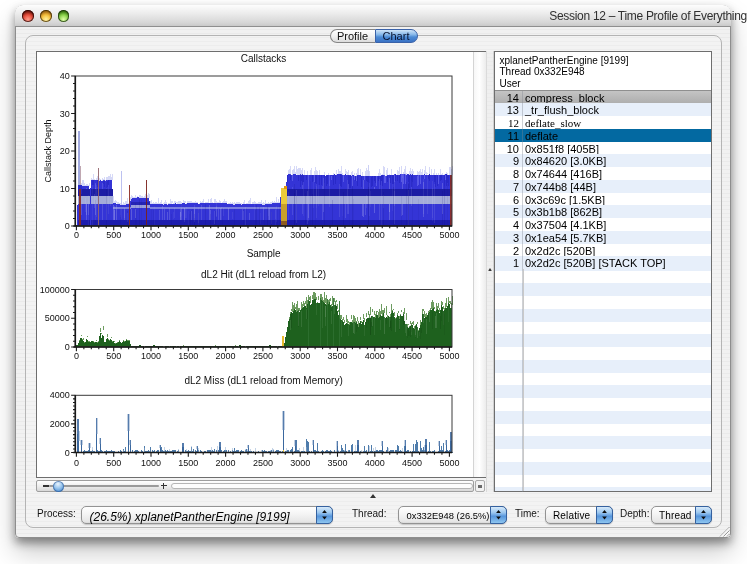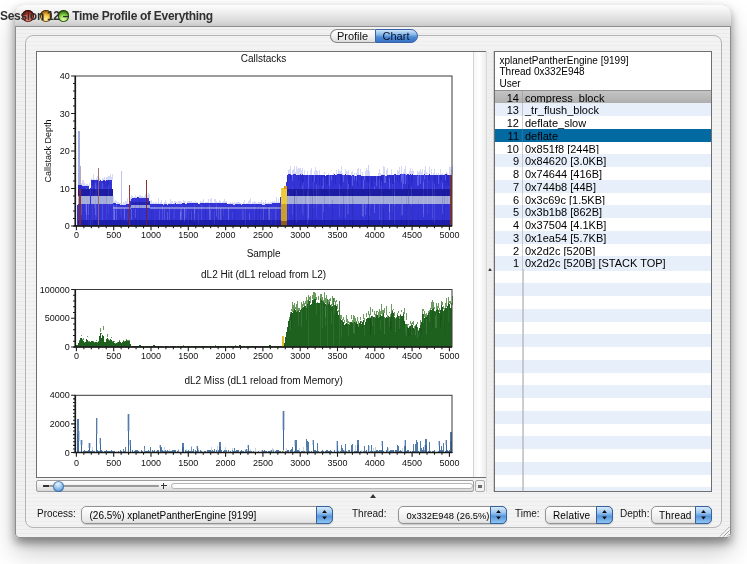"Session 12 – Time Profile" .title { font-weight: bold -> normal; text-align: left -> right }
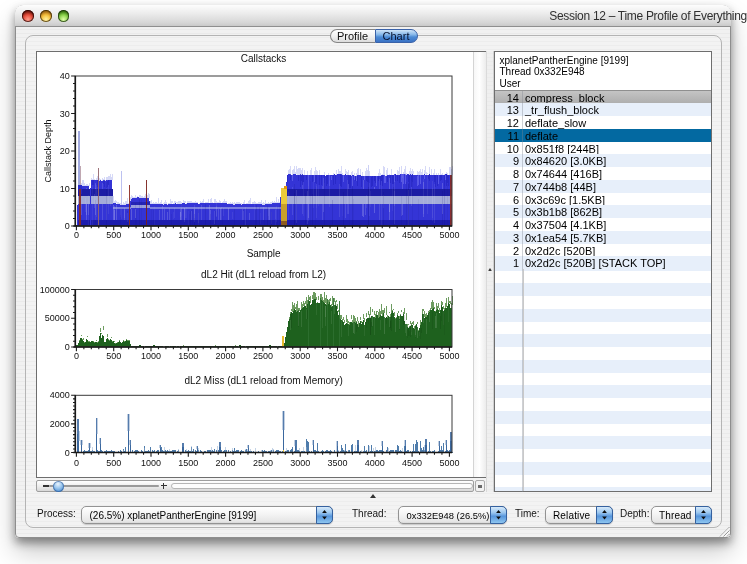"12" div.row { font-family: none -> Liberation Serif, serif }
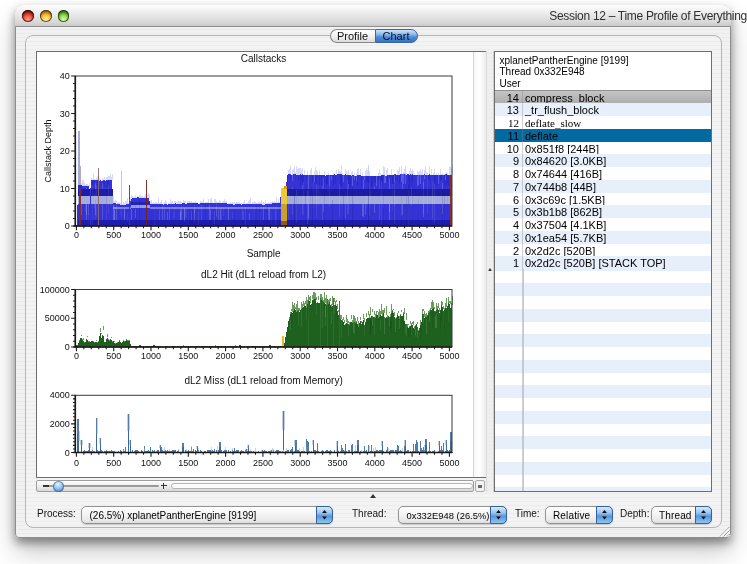"0x851f8 [244B]" span.nm { text: 244B -> 405B }
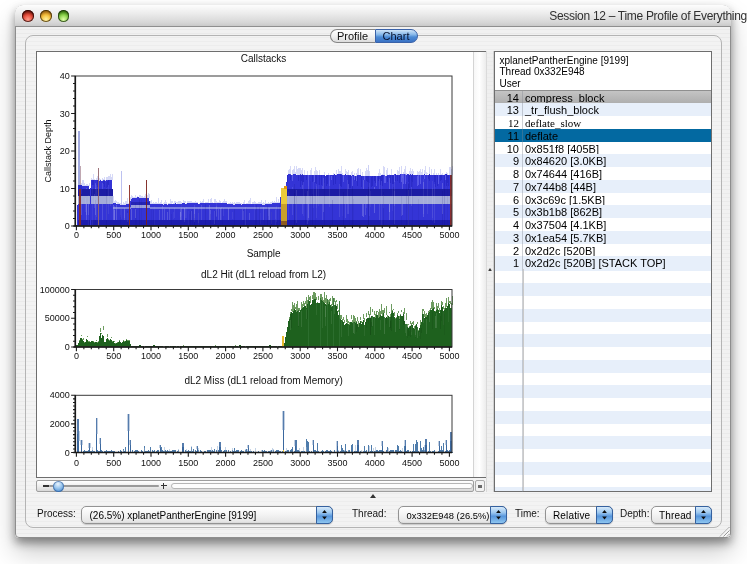"(26.5%) xplanetPantherEngine [9199]" span.ptx { font-size: 10px -> 12px; font-style: none -> italic }
